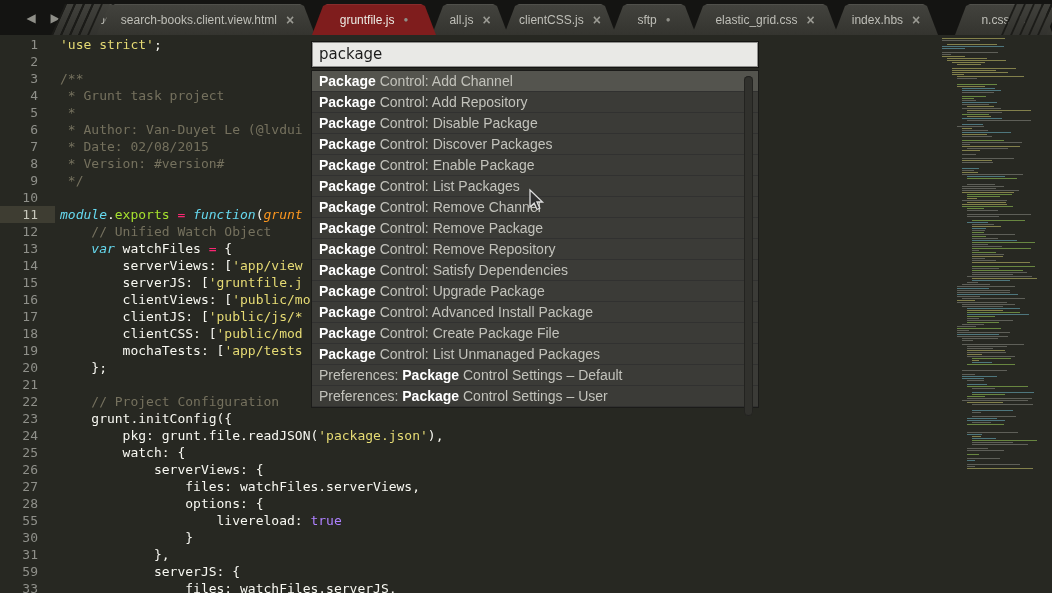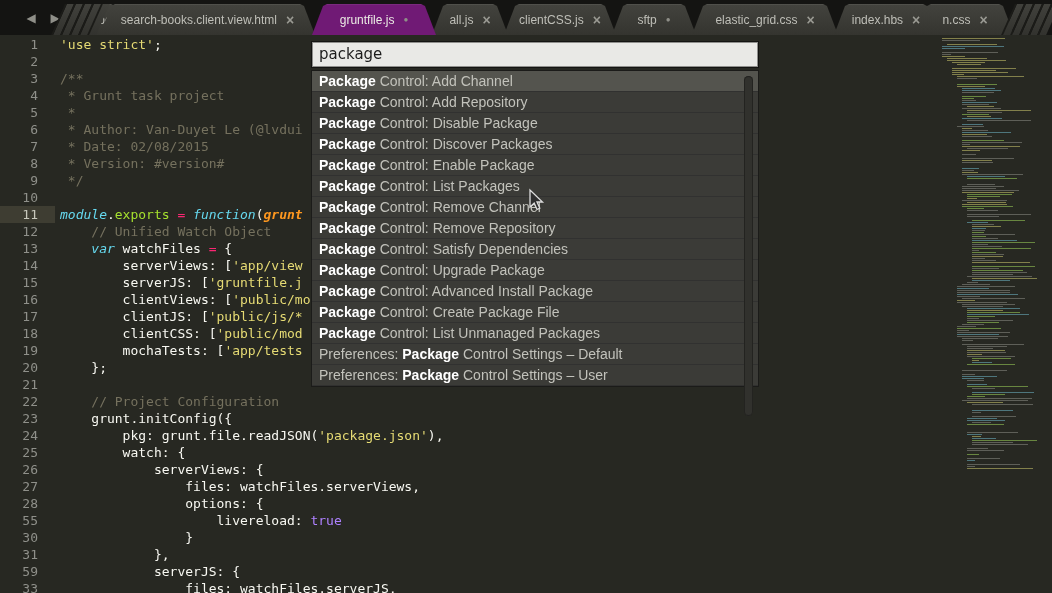"gruntfile.js" .tab.active { background: #701a75 -> #7f1d1d }
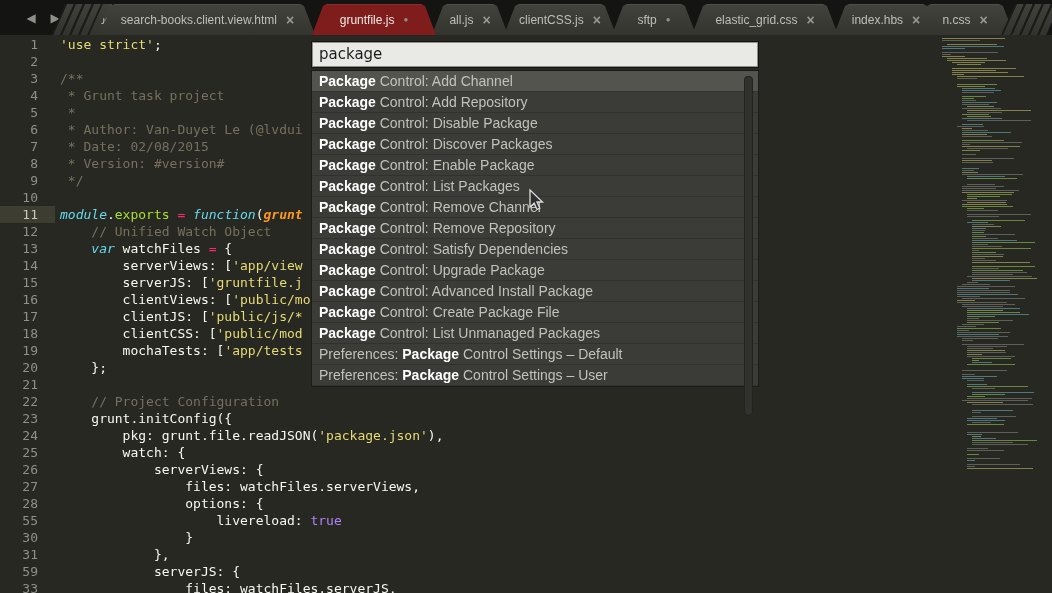"n.css" div.tab { left: 916px -> 955px }
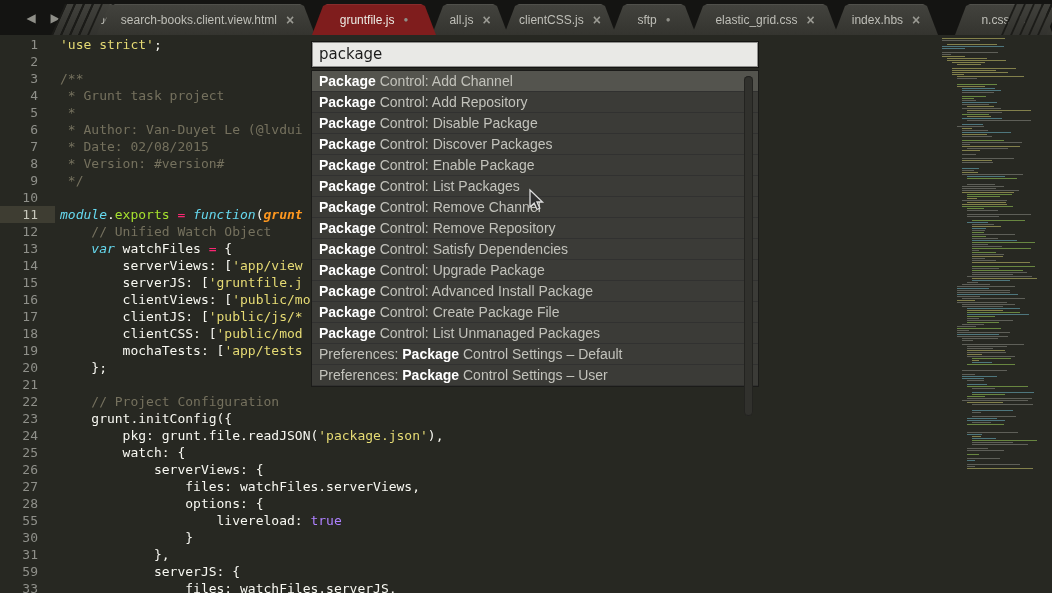"grunt" .sg-par { font-weight: bold -> none }
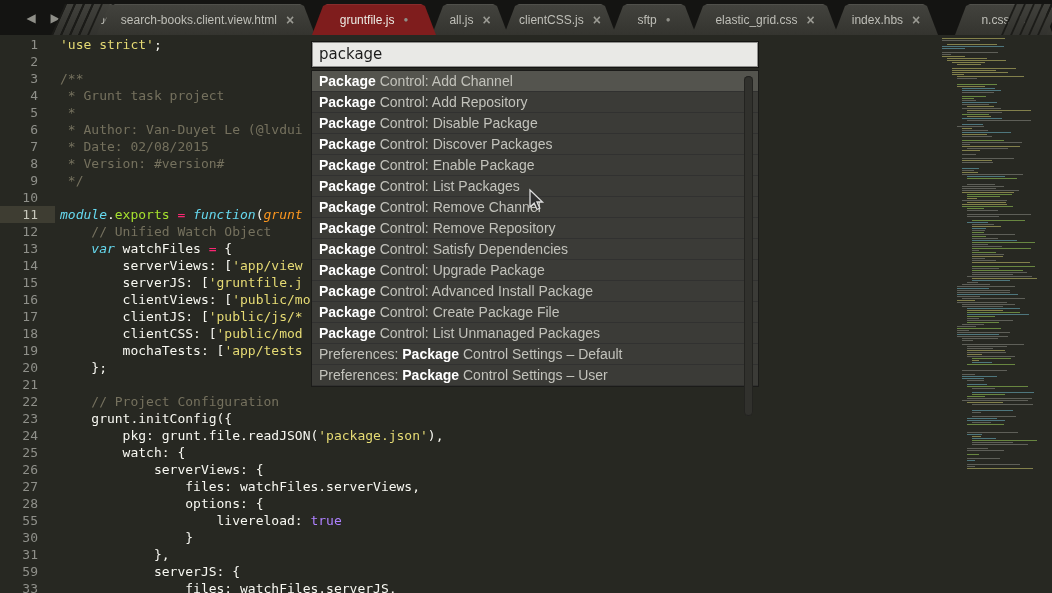"Package Control: Remove Package" div.prow { html: none -> <div><span></span><b>Package</b><span> Control: Remove Package</span></div> }
